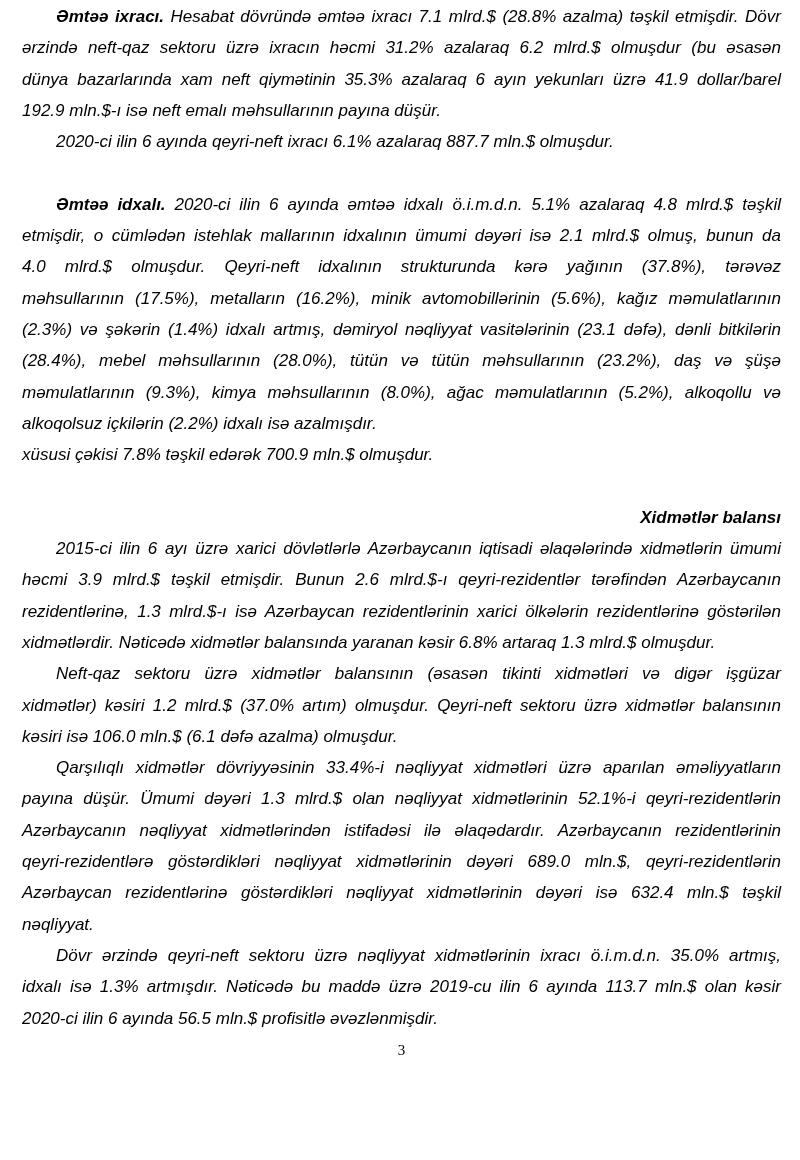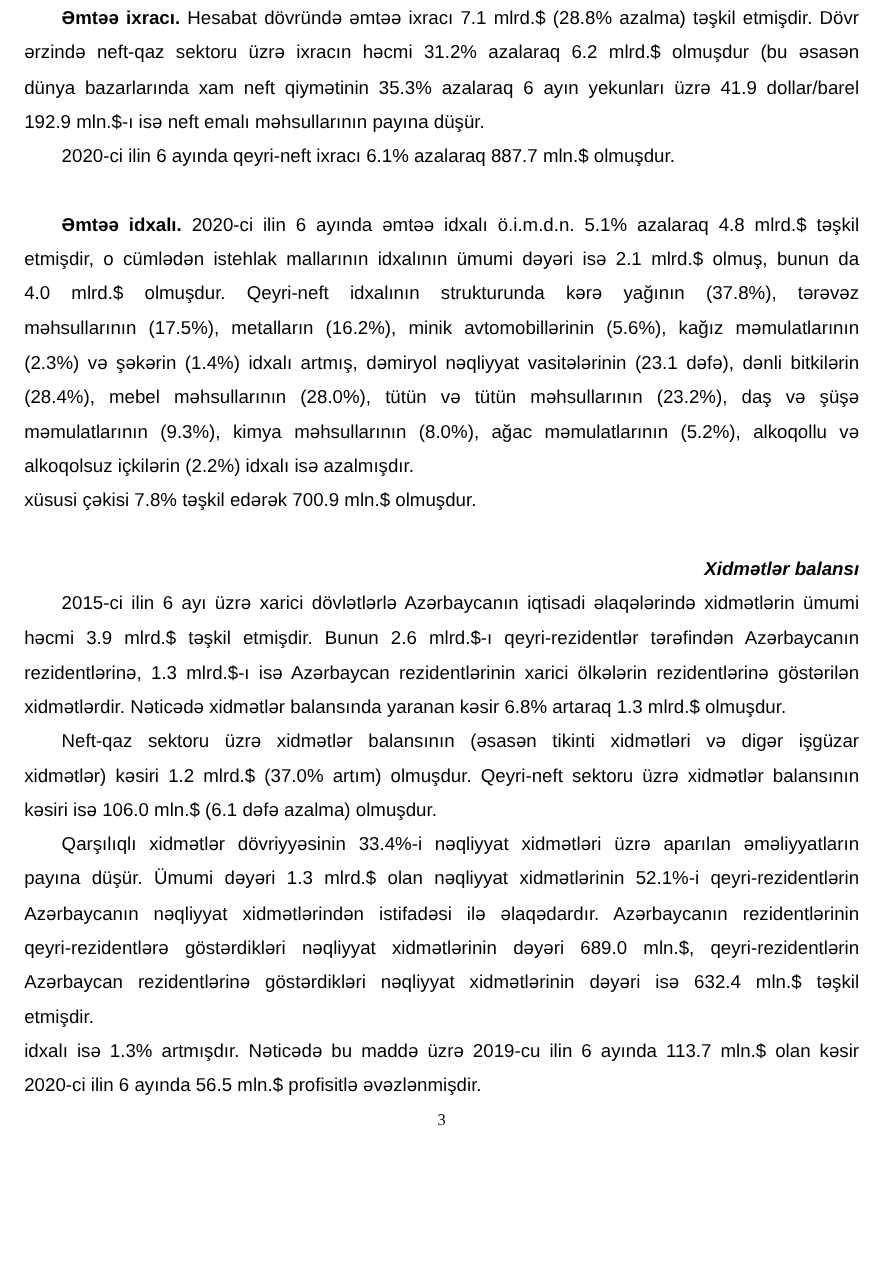"Əmtəə ixracı. Hesabat dövründə əmtəə" .line { font-style: none -> italic }
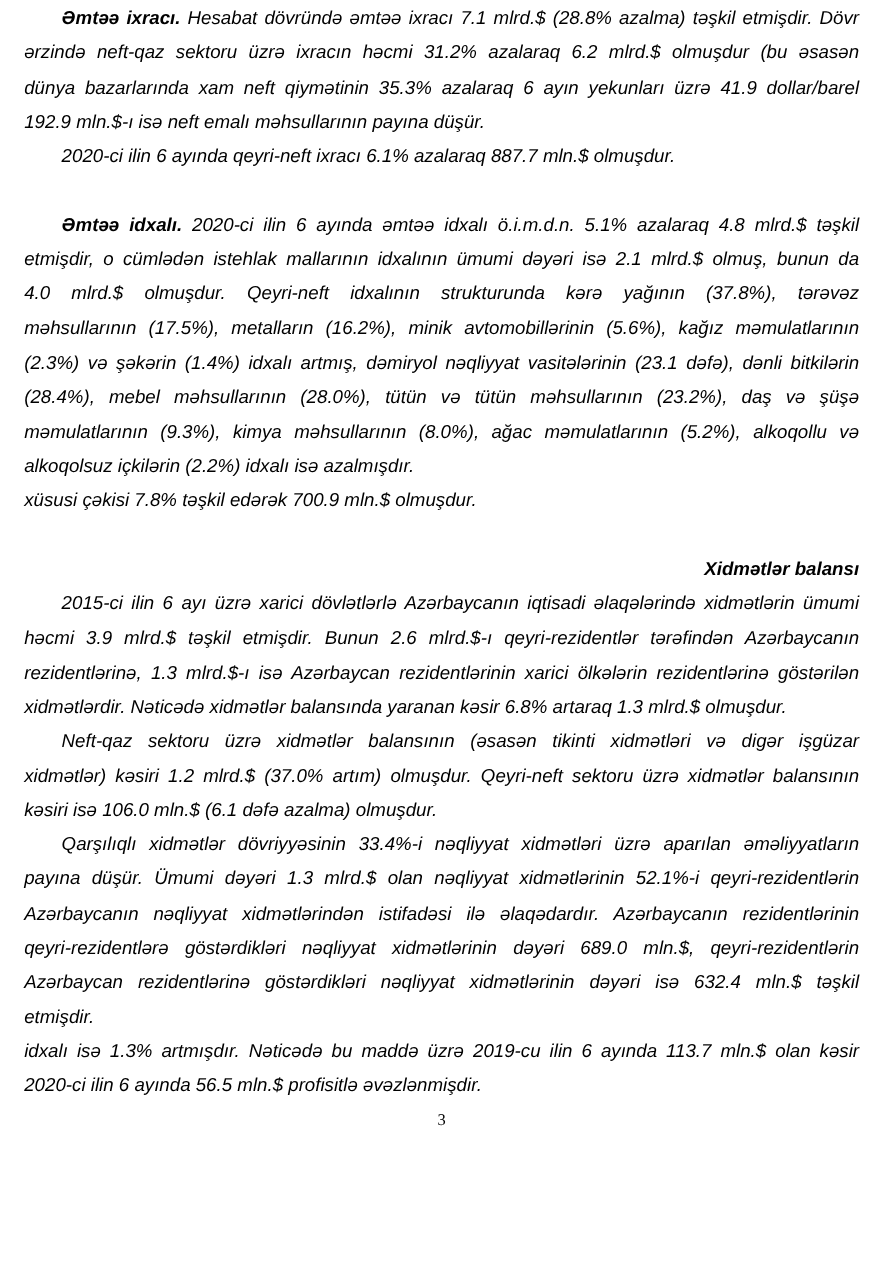"etmişdir." div.line { text: etmişdir -> nəqliyyat }
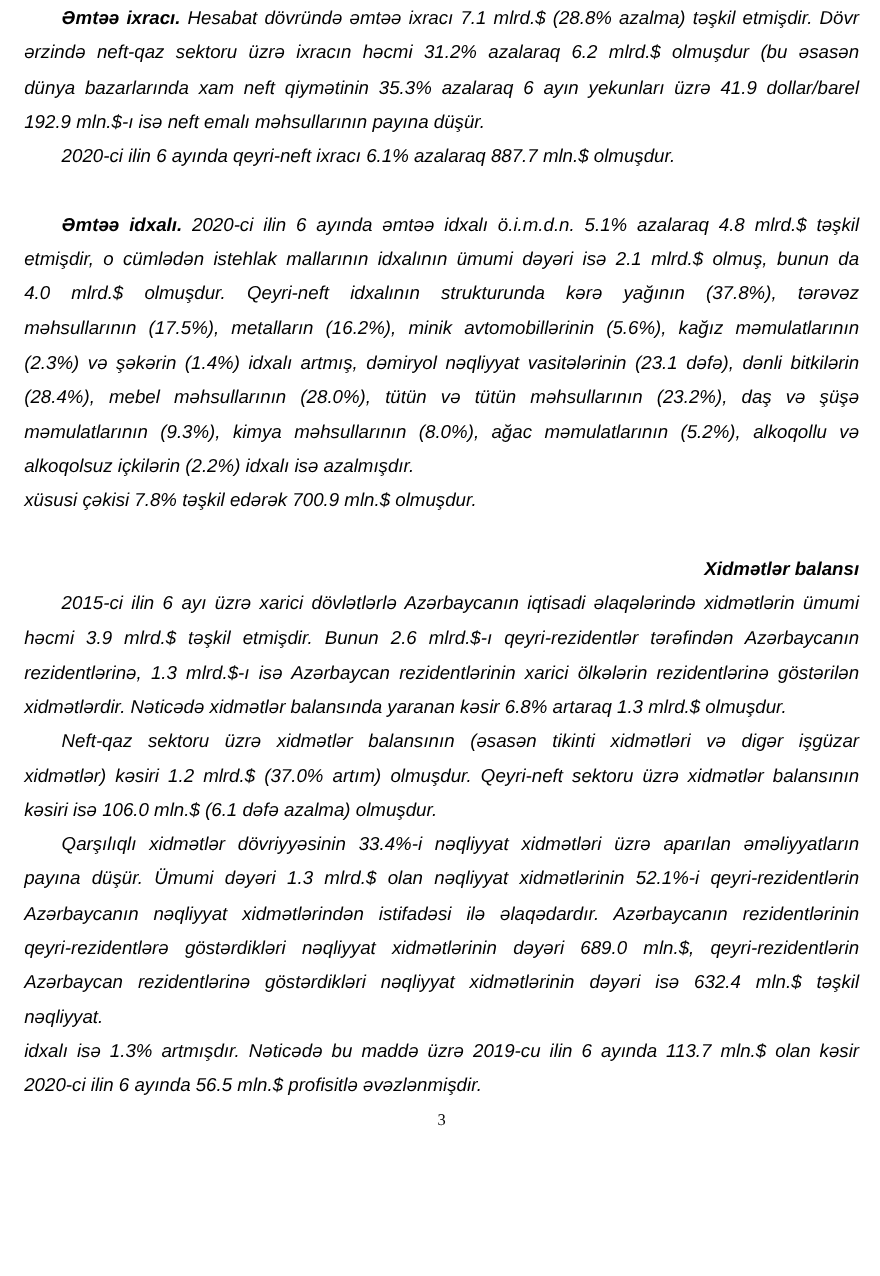"Dövr ərzində qeyri-neft sektoru üzrə" div.line { html: none -> <div>Dövr ərzində qeyri-neft sektoru üzrə nəqliyyat xidmətlərinin ixracı ö.i.m.d.n. 35.0% artmış,</div> }
